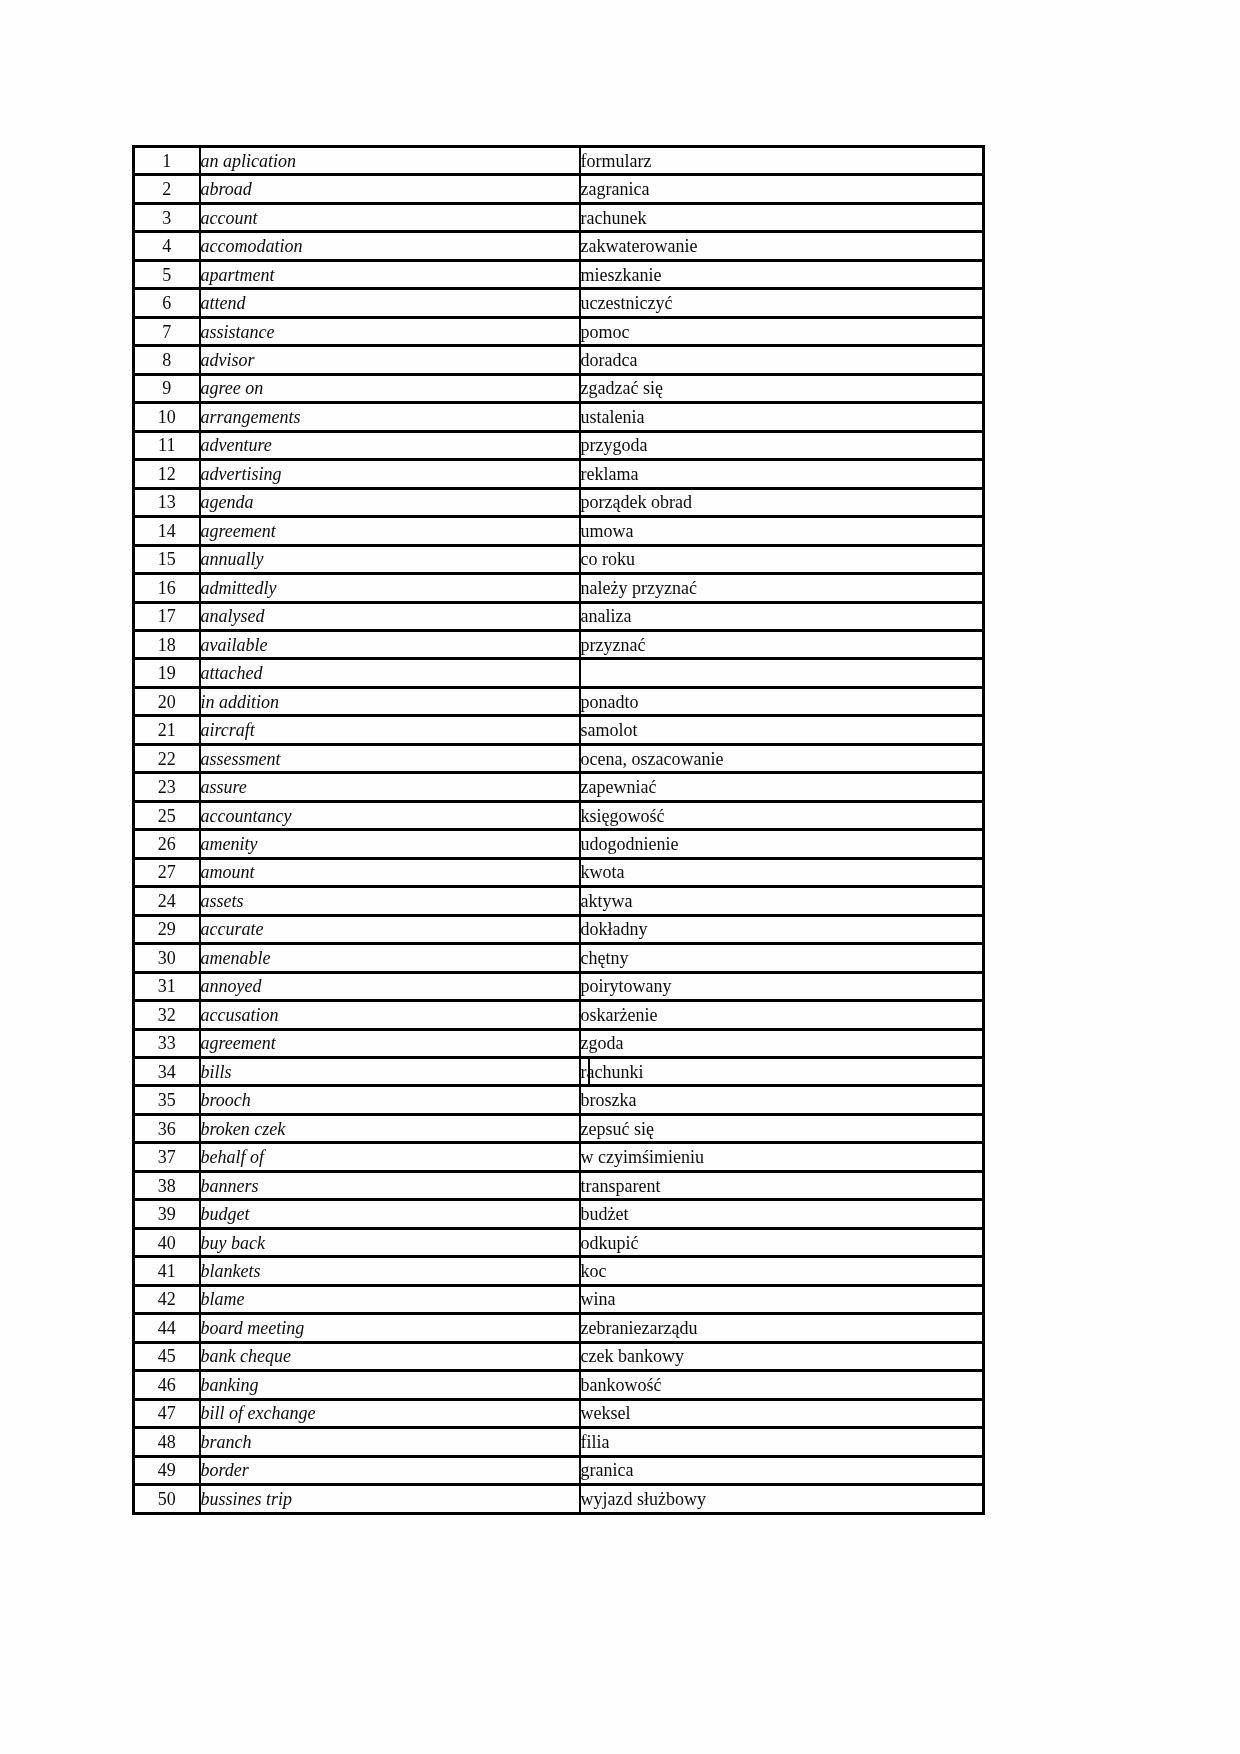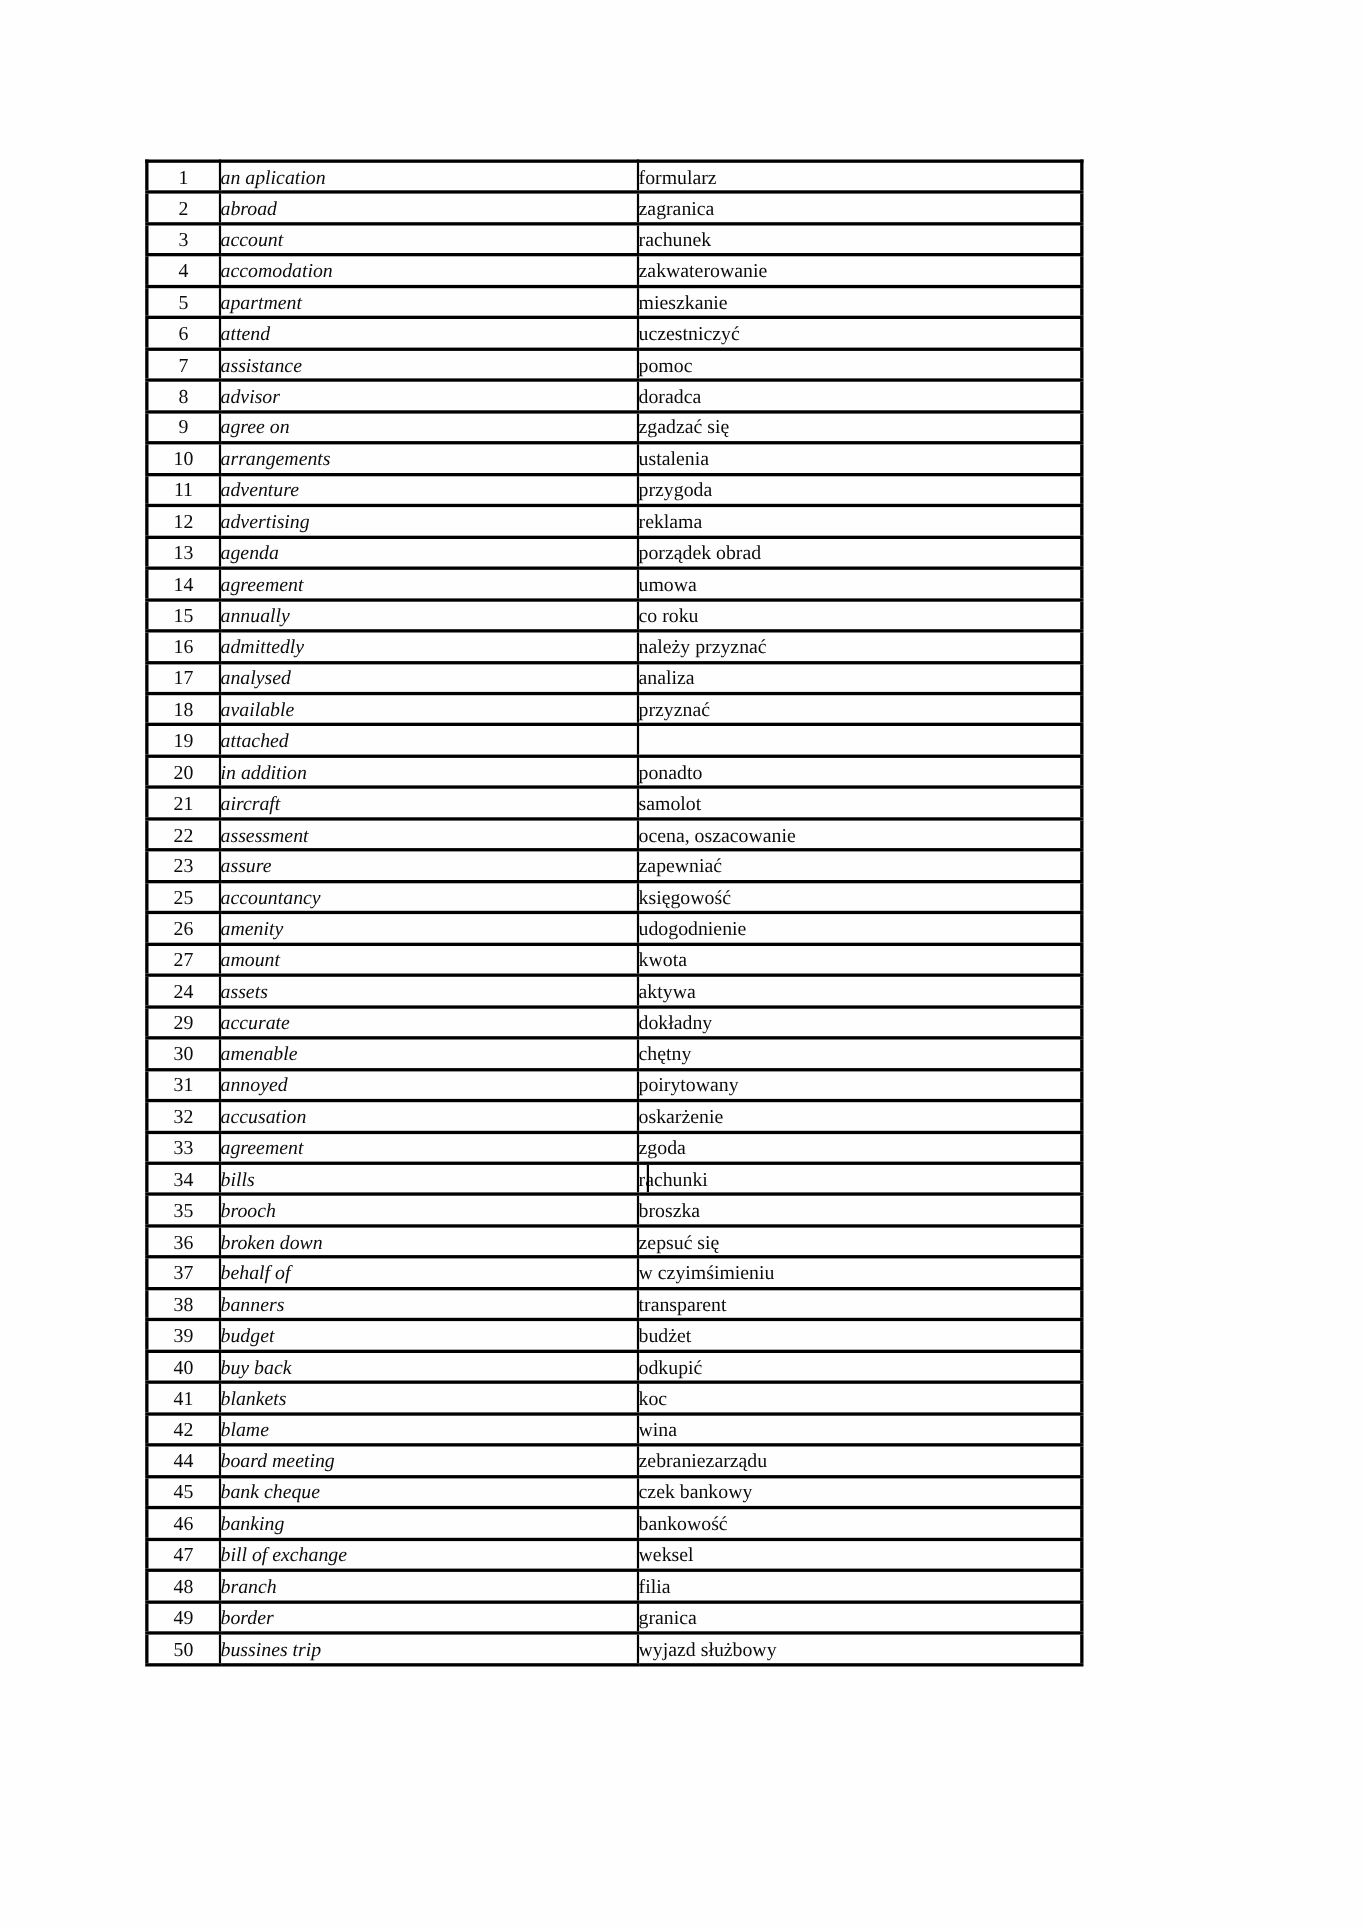"broken down" td.en { text: down -> czek }
